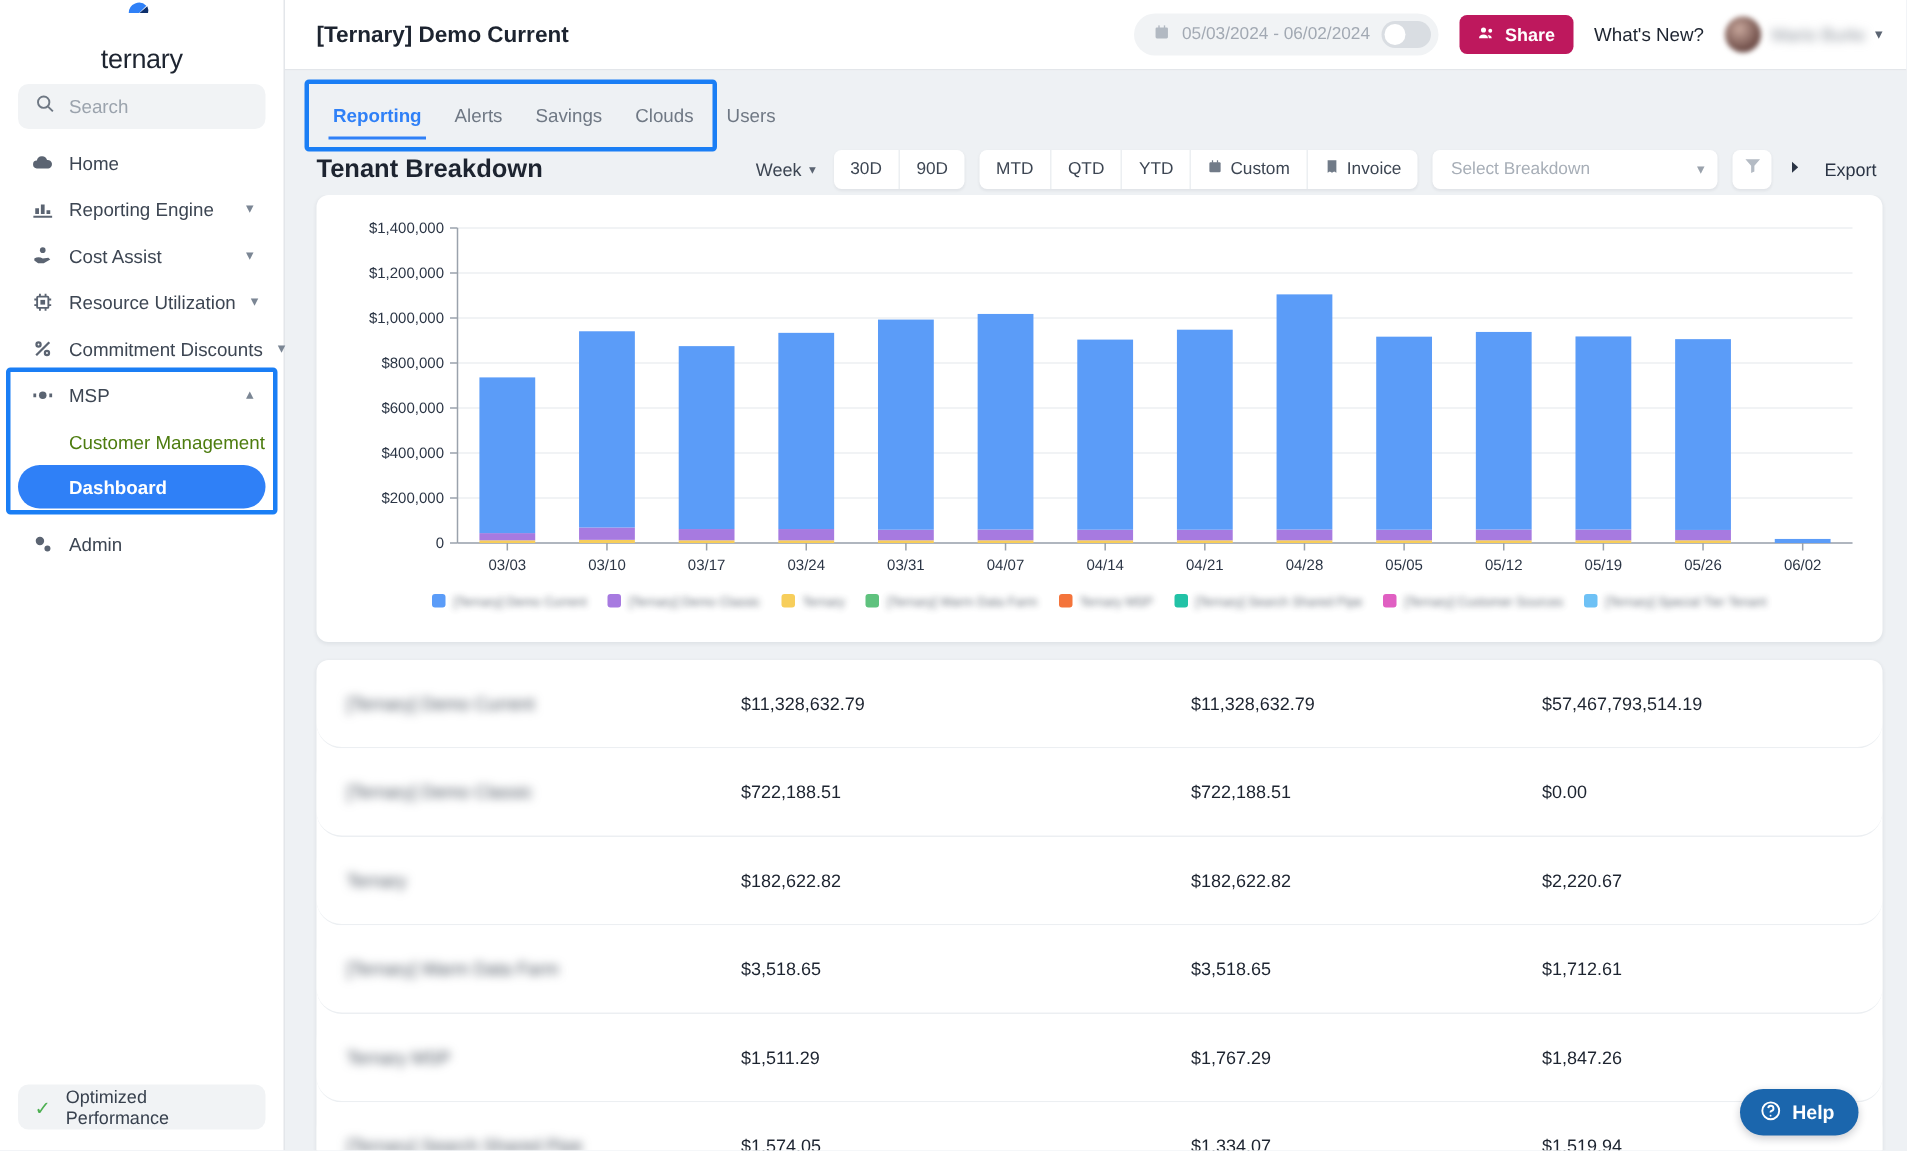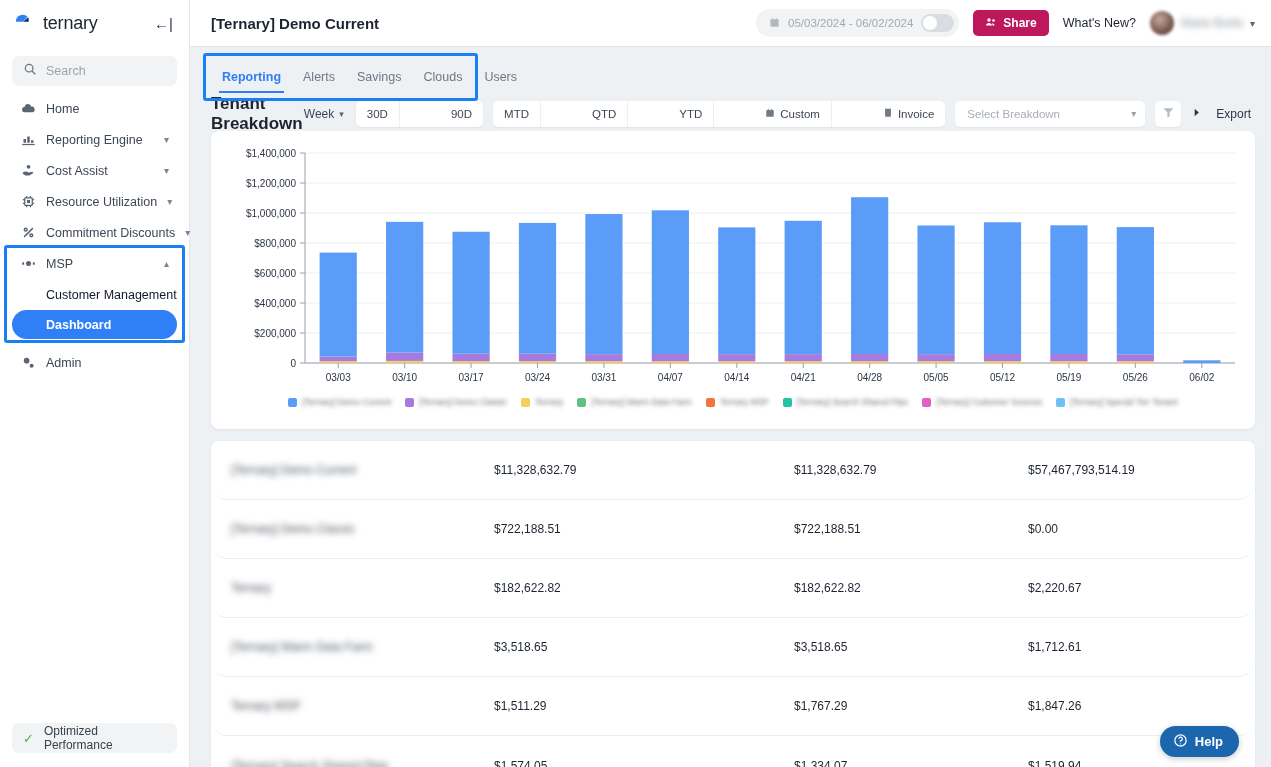"ternary" .brand { flex-direction: none -> column }
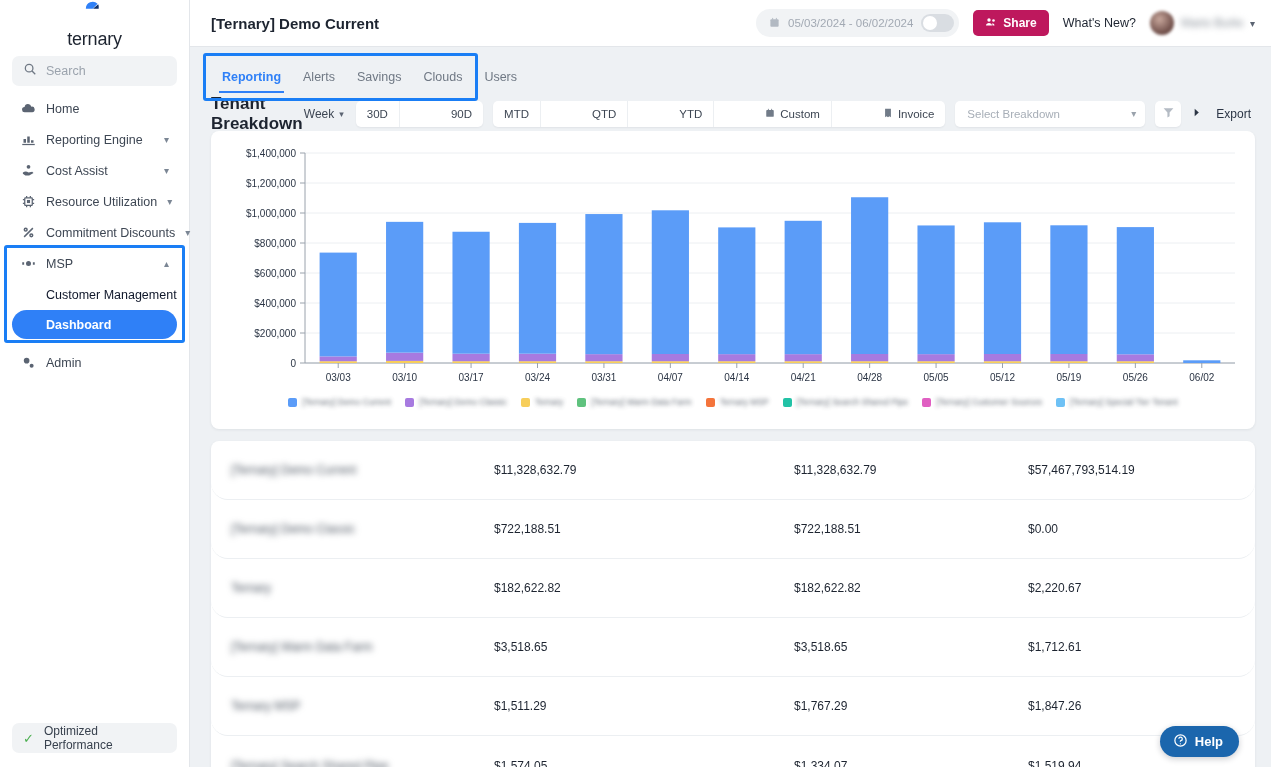"30D" .seg { gap: 40px -> none }
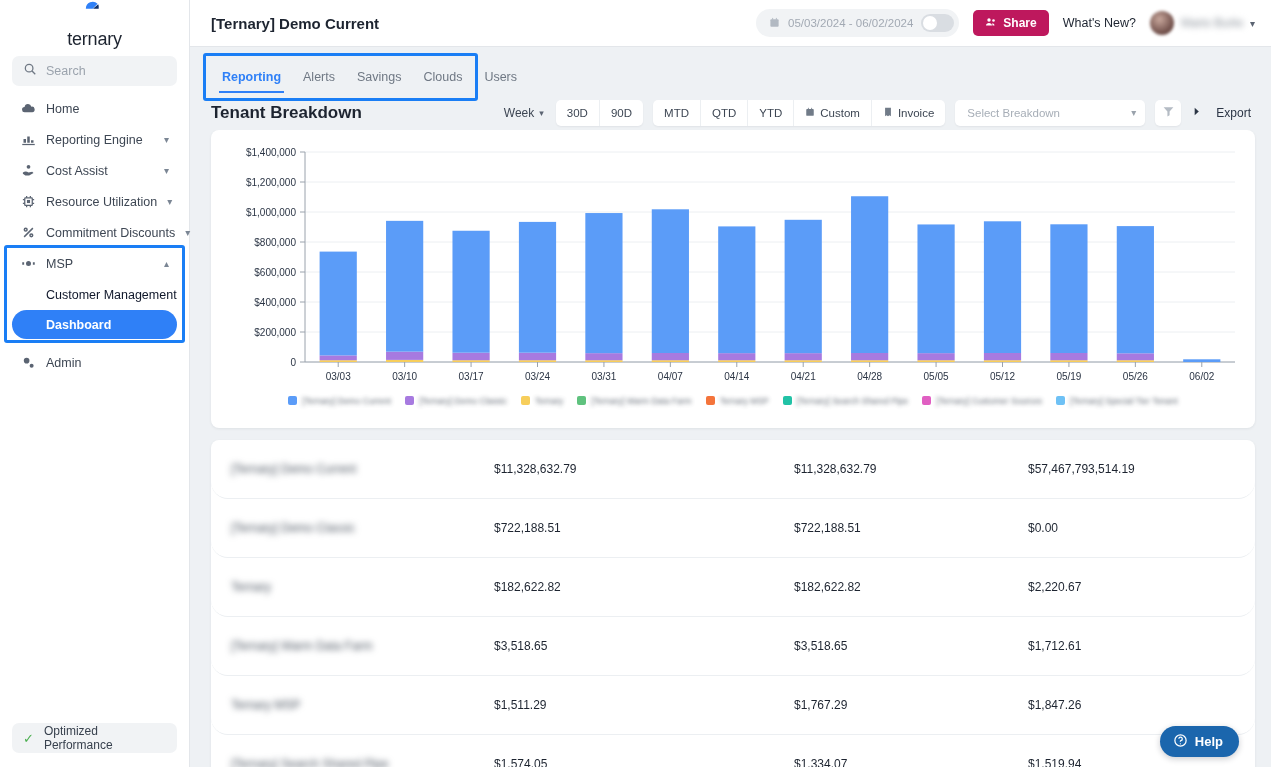"Customer Management" .nav-sub { color: #0f172a -> #4d7c0f }
